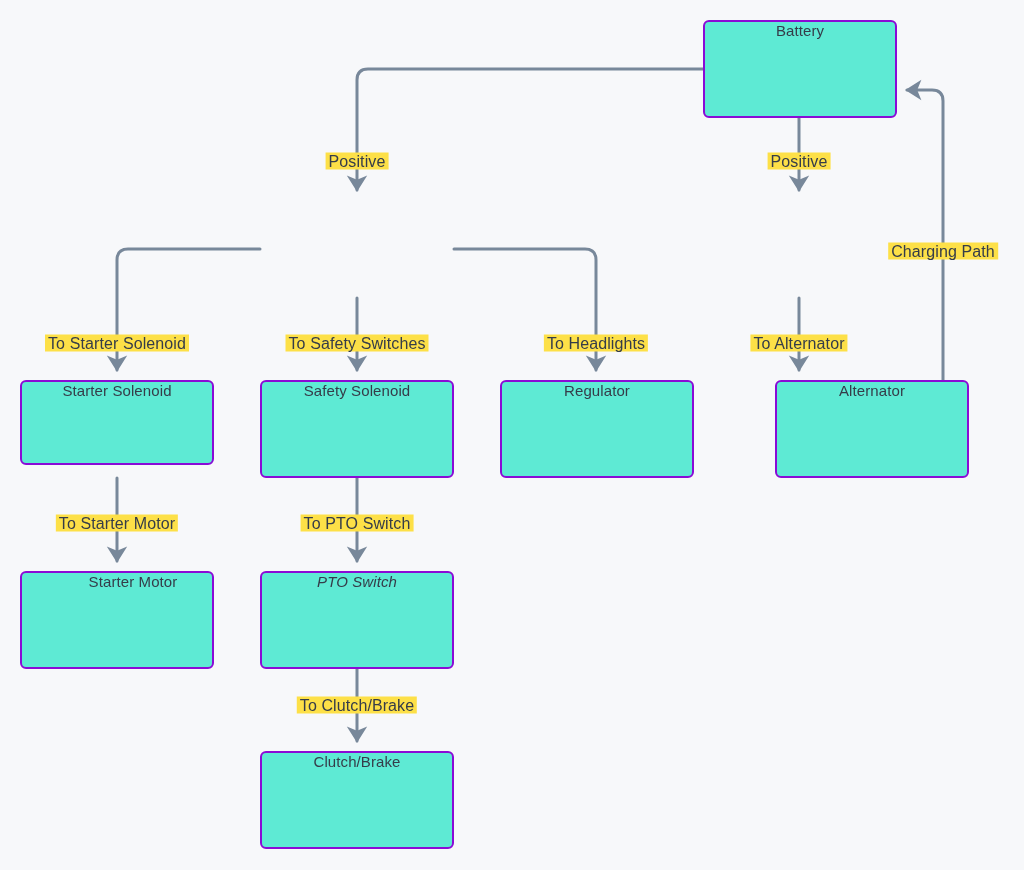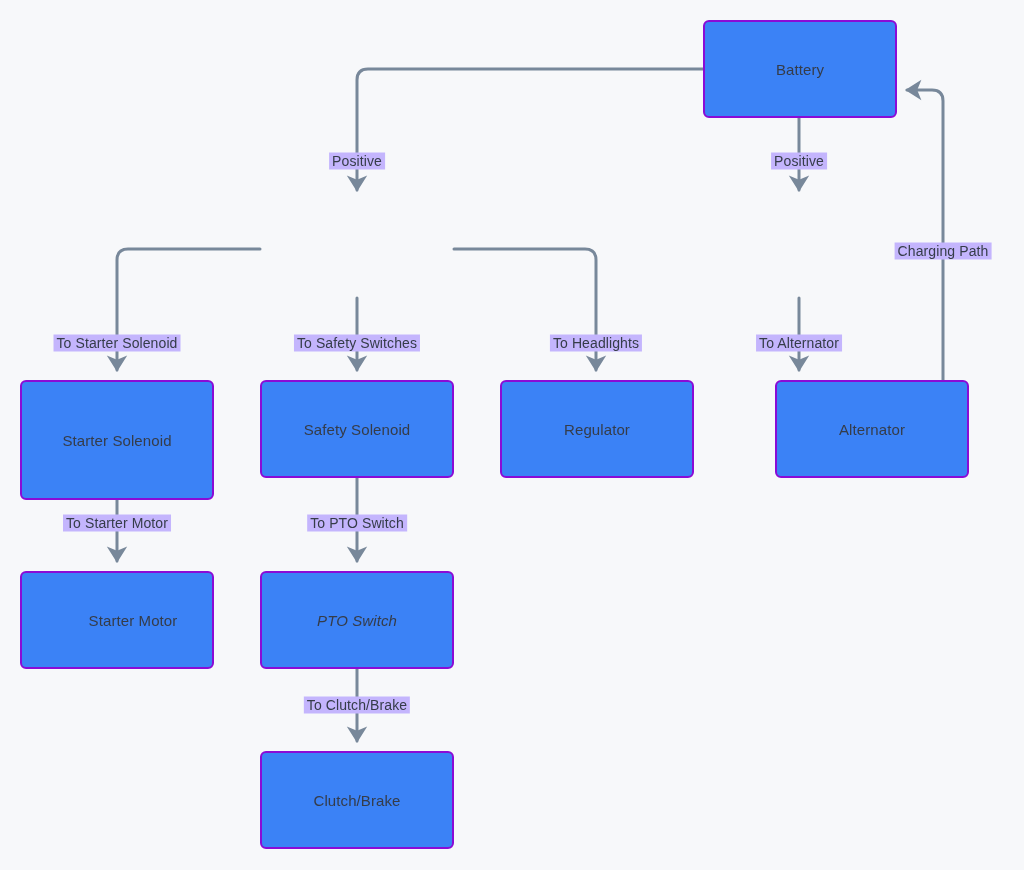"Battery" .node { align-items: center -> flex-start; background: #3b82f6 -> #5eead4 }
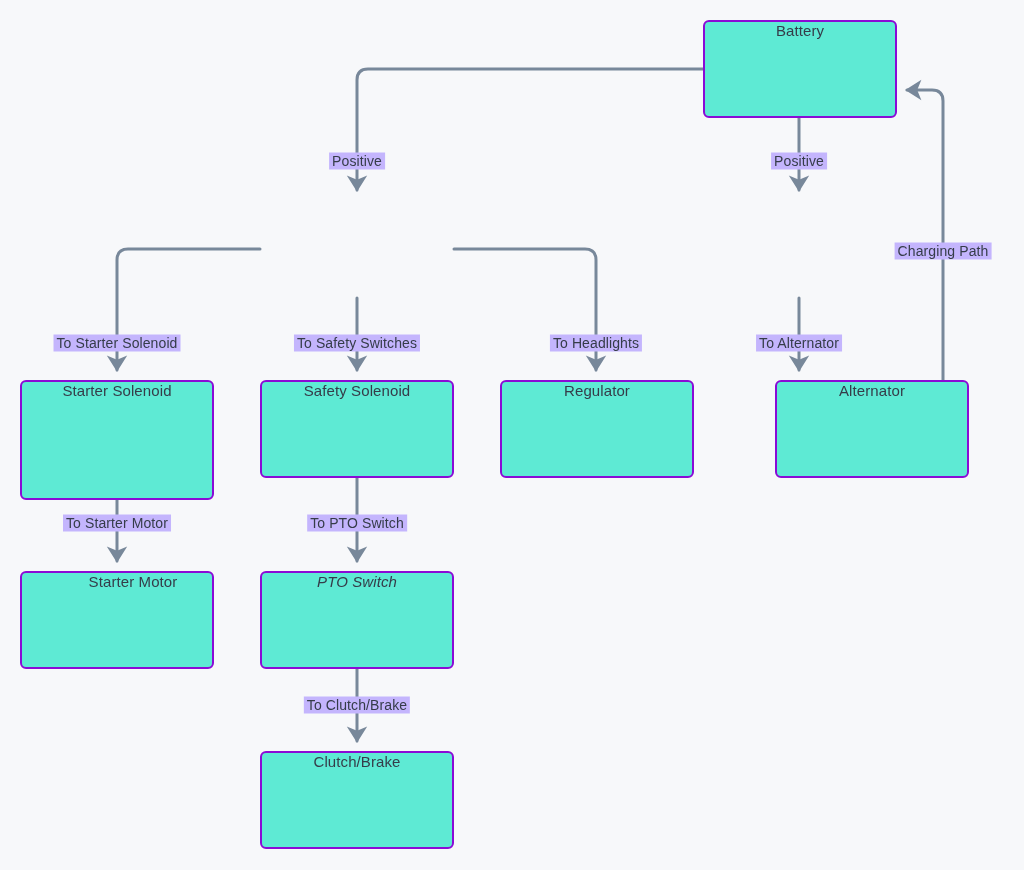"Positive" .edge-label { background: #c4b5fd -> #fde047; font-size: 14px -> 16px }
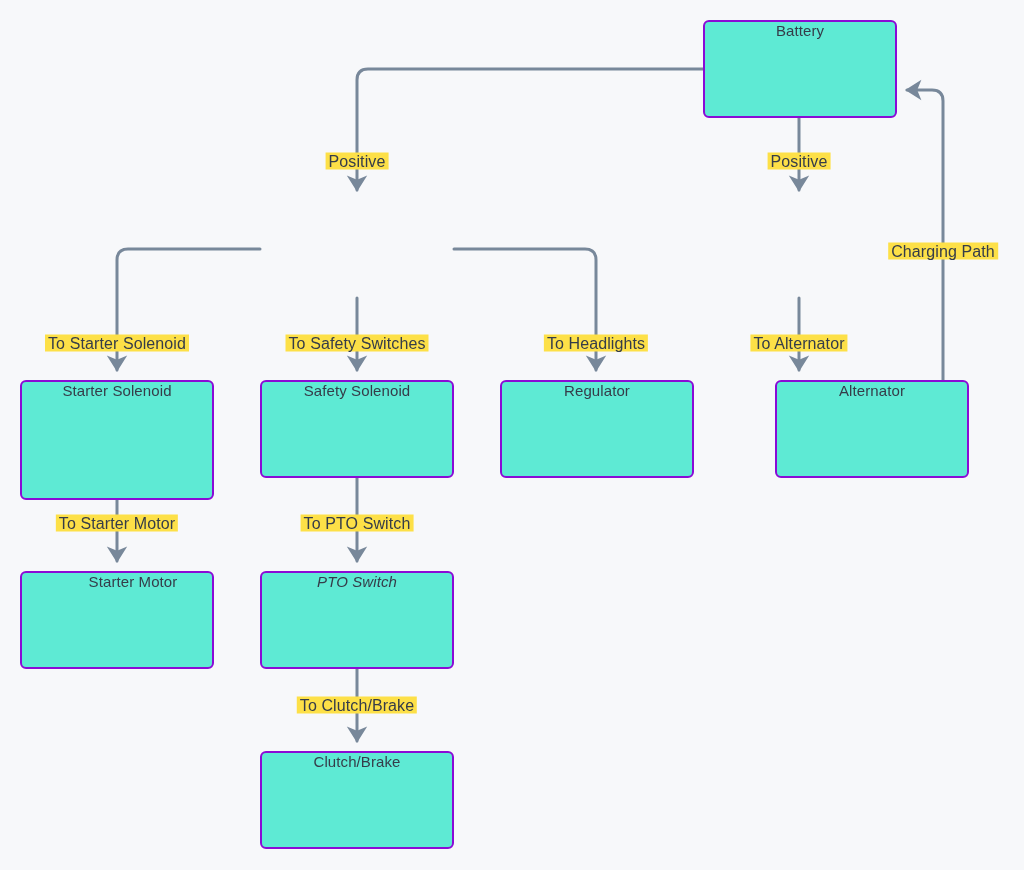"Starter Solenoid" div.node { height: 120px -> 85px }
